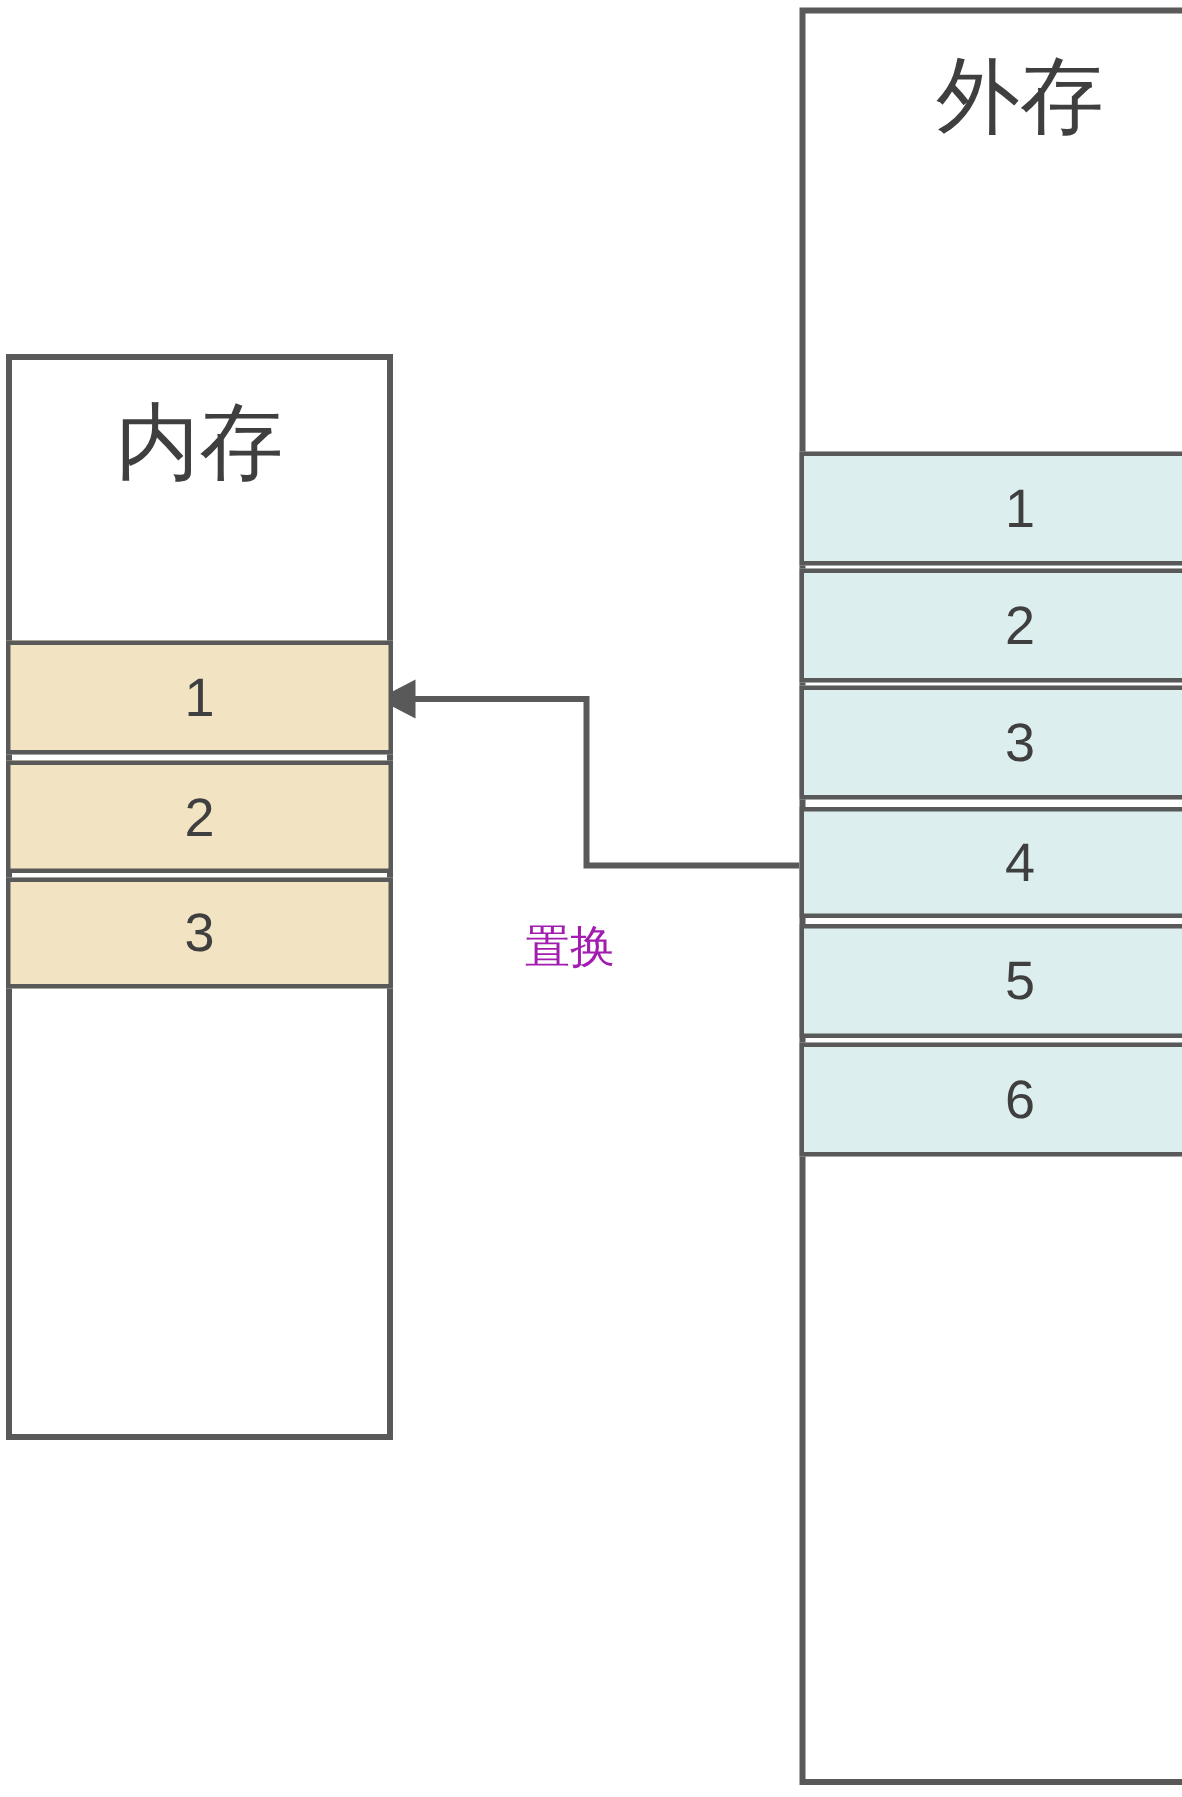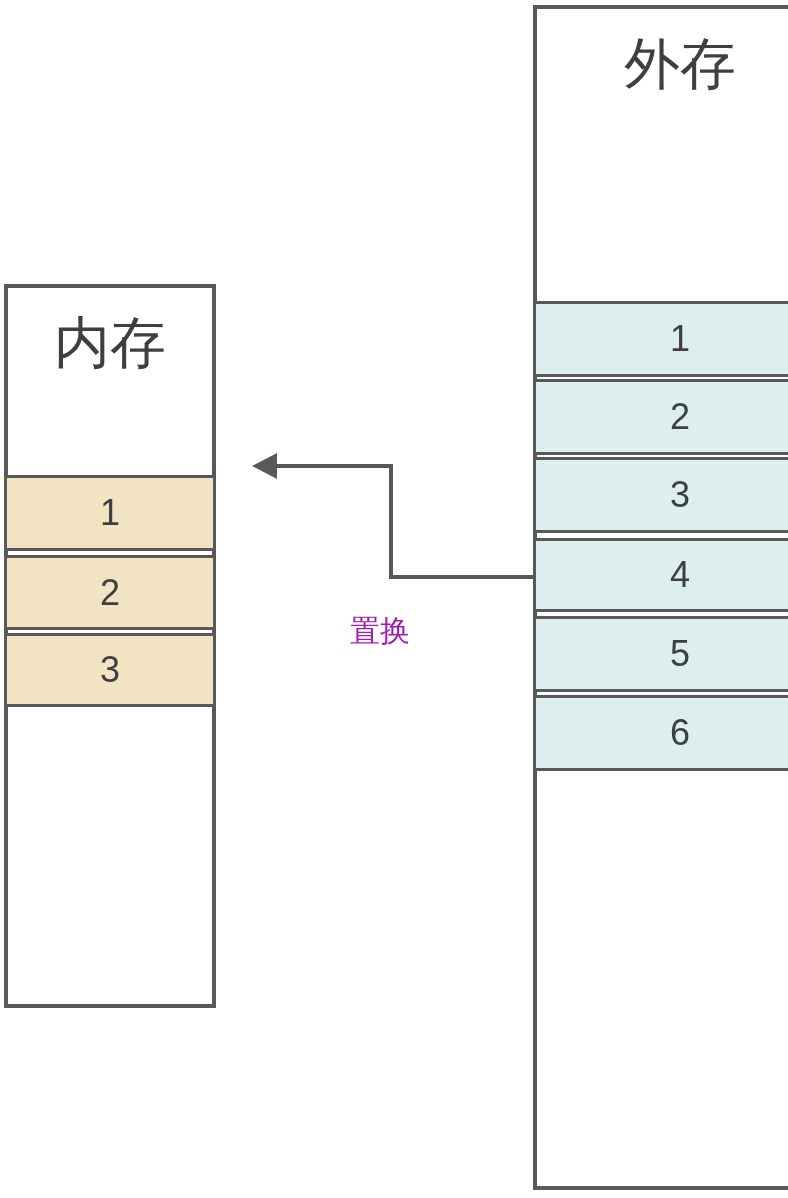"内存" .memory-box { margin-top: 48px -> none; width: 212px -> 258px }
